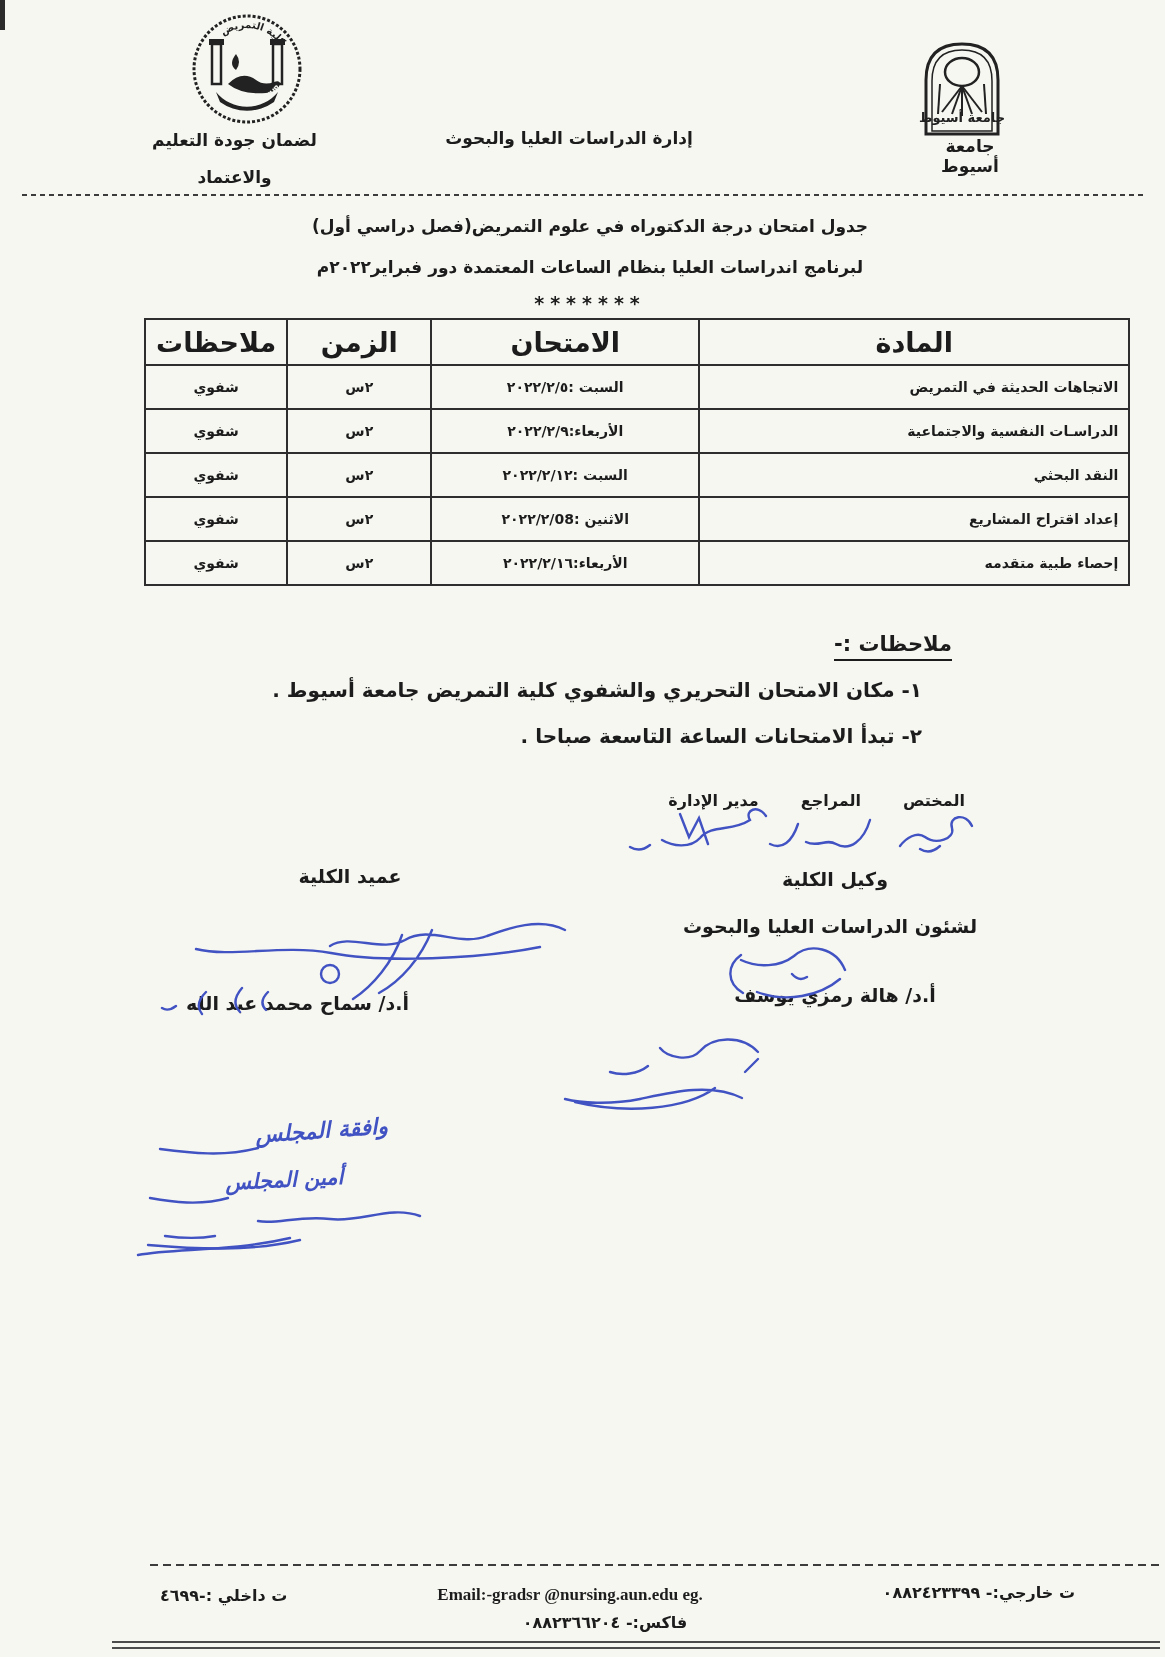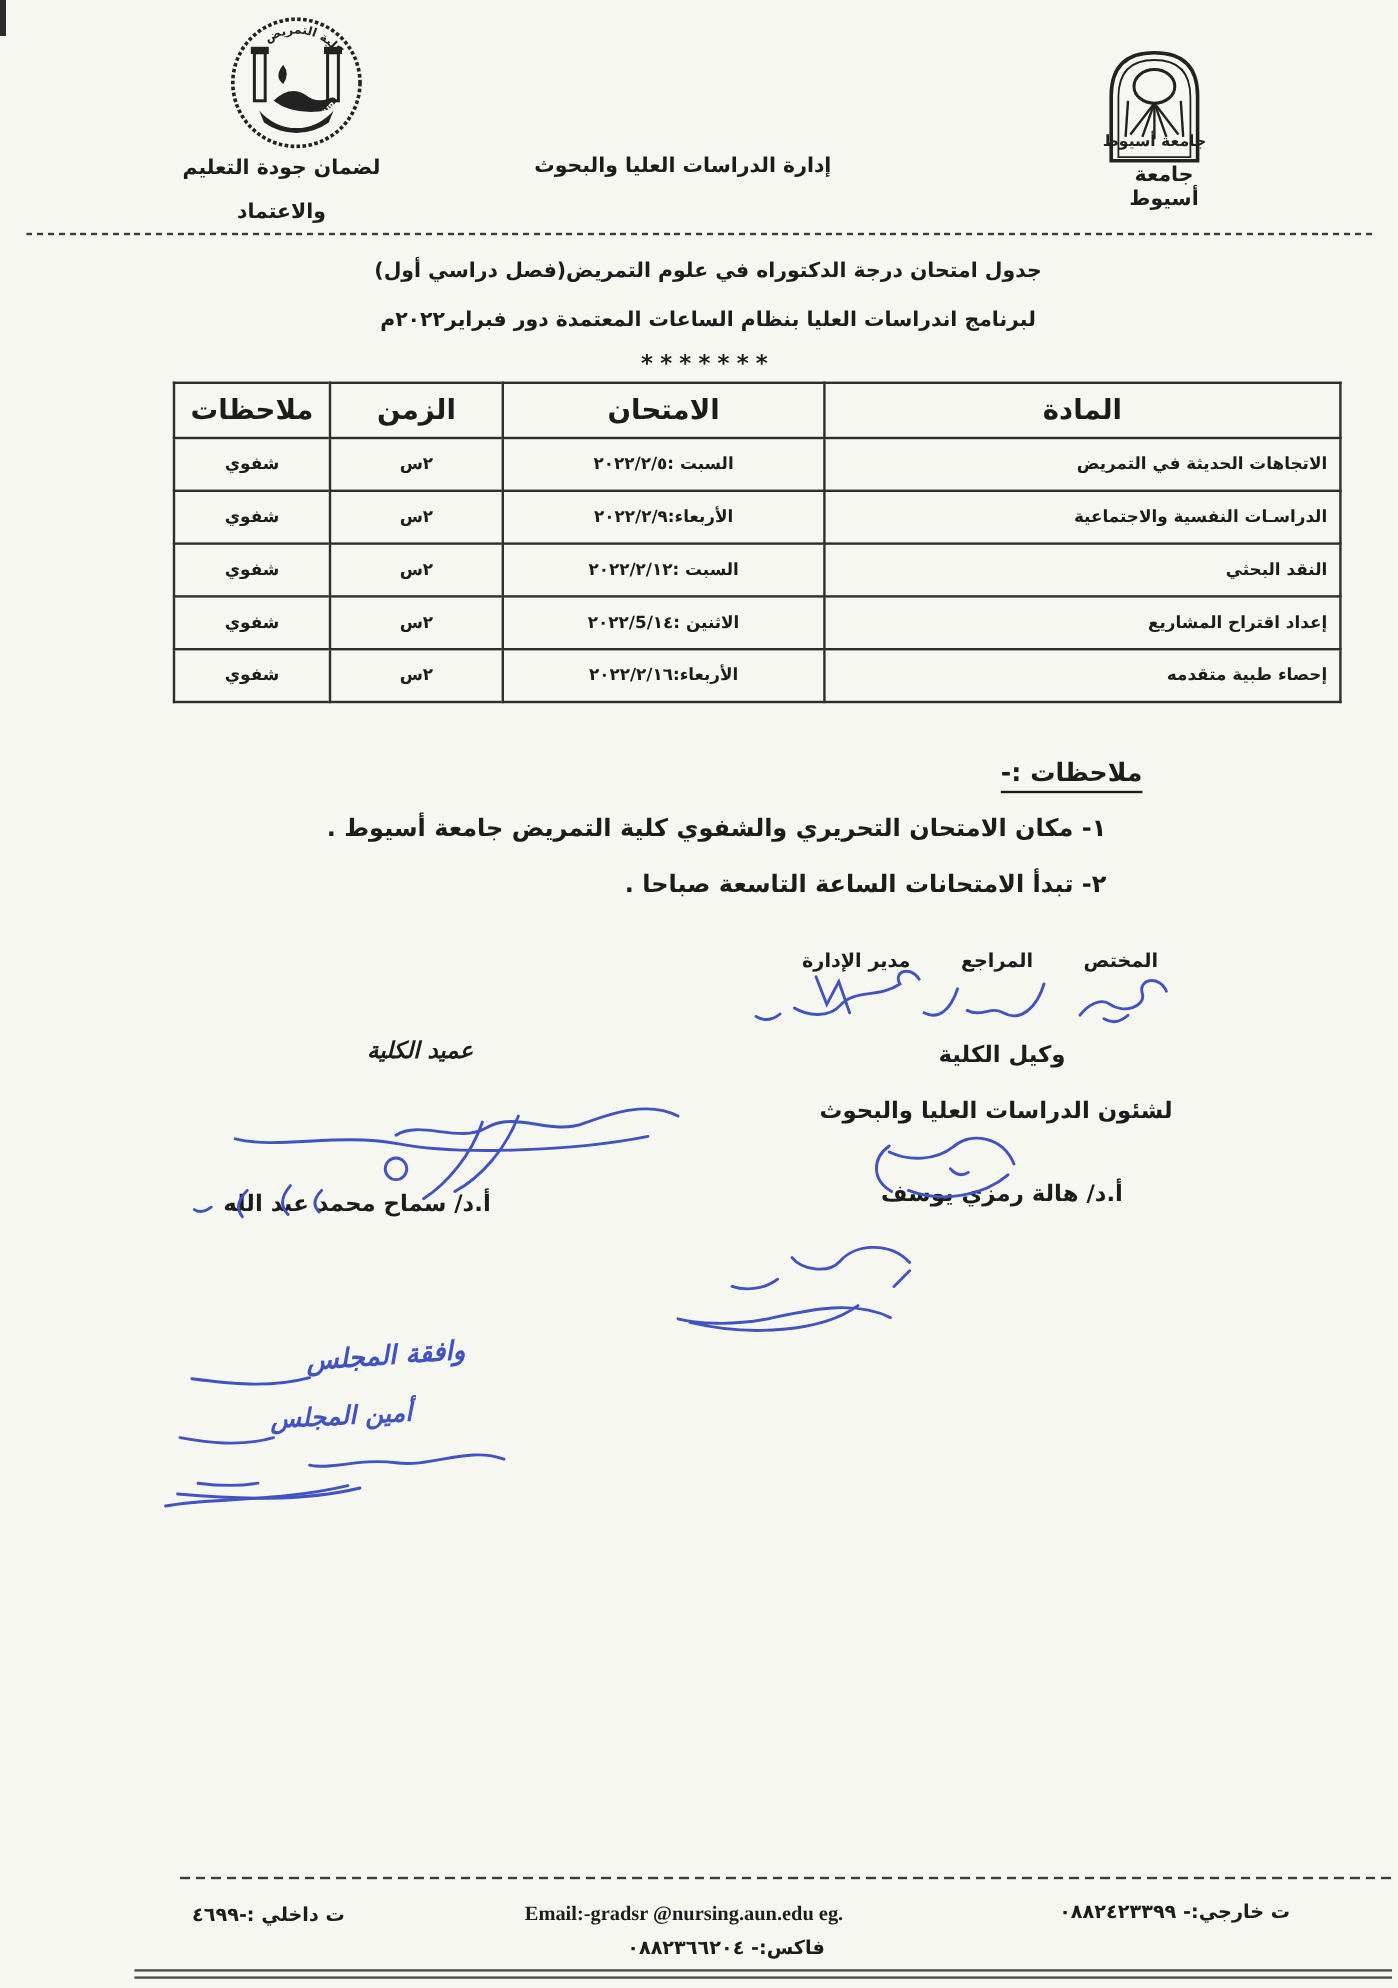"ملاحظات" table.sched th { font-size: 23px -> 27px }
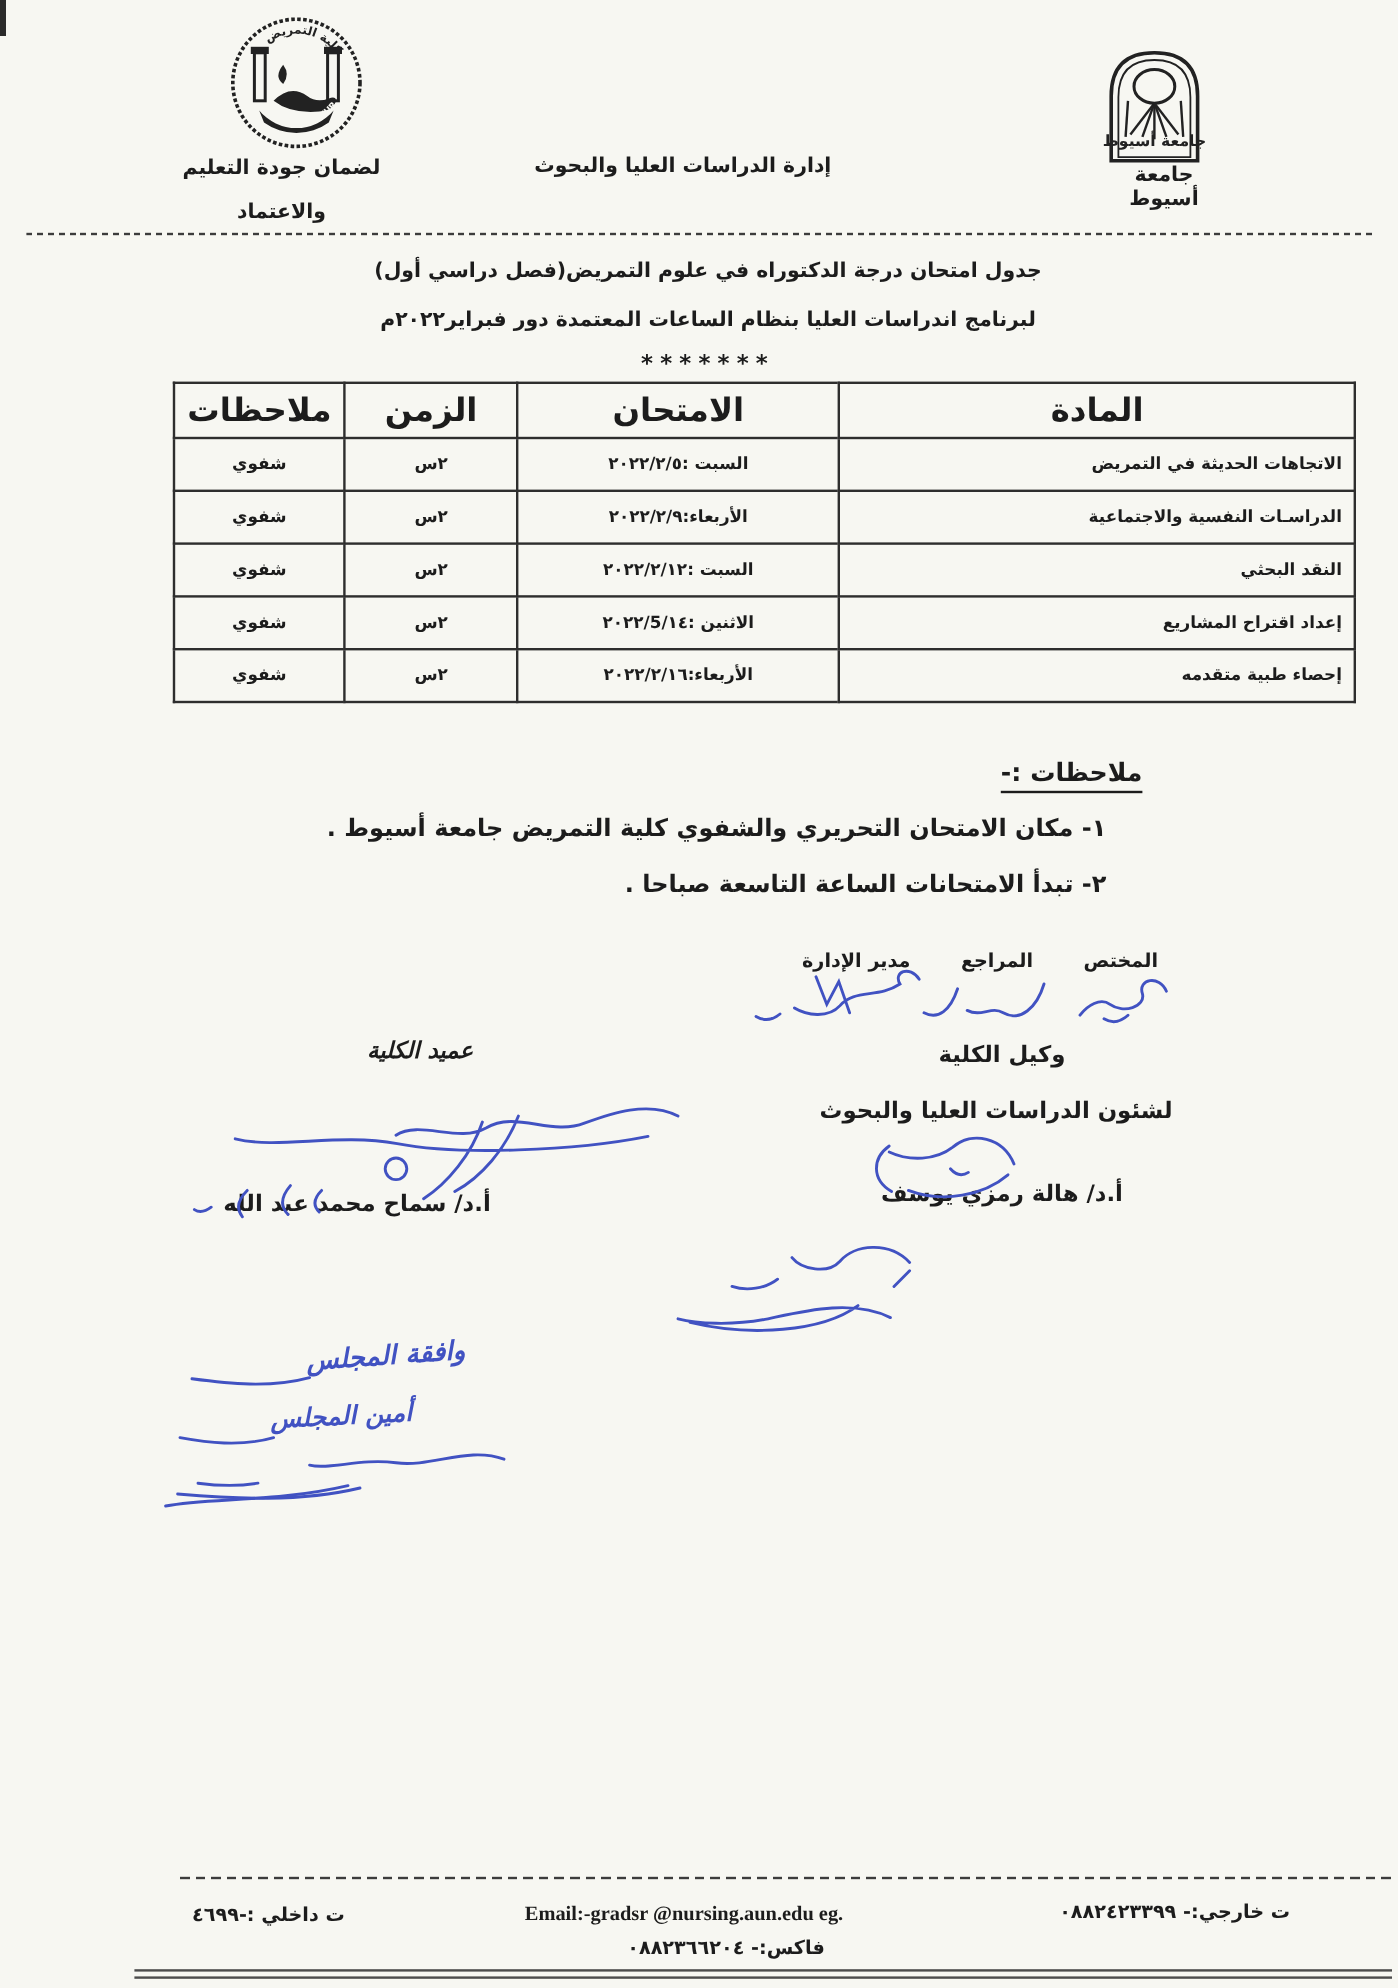"الاثنين :٢٠٢٢/5/١٤" td.c-exam { text: :٢٠٢٢/5/١٤ -> :٢٠٢٢/٢/08 }
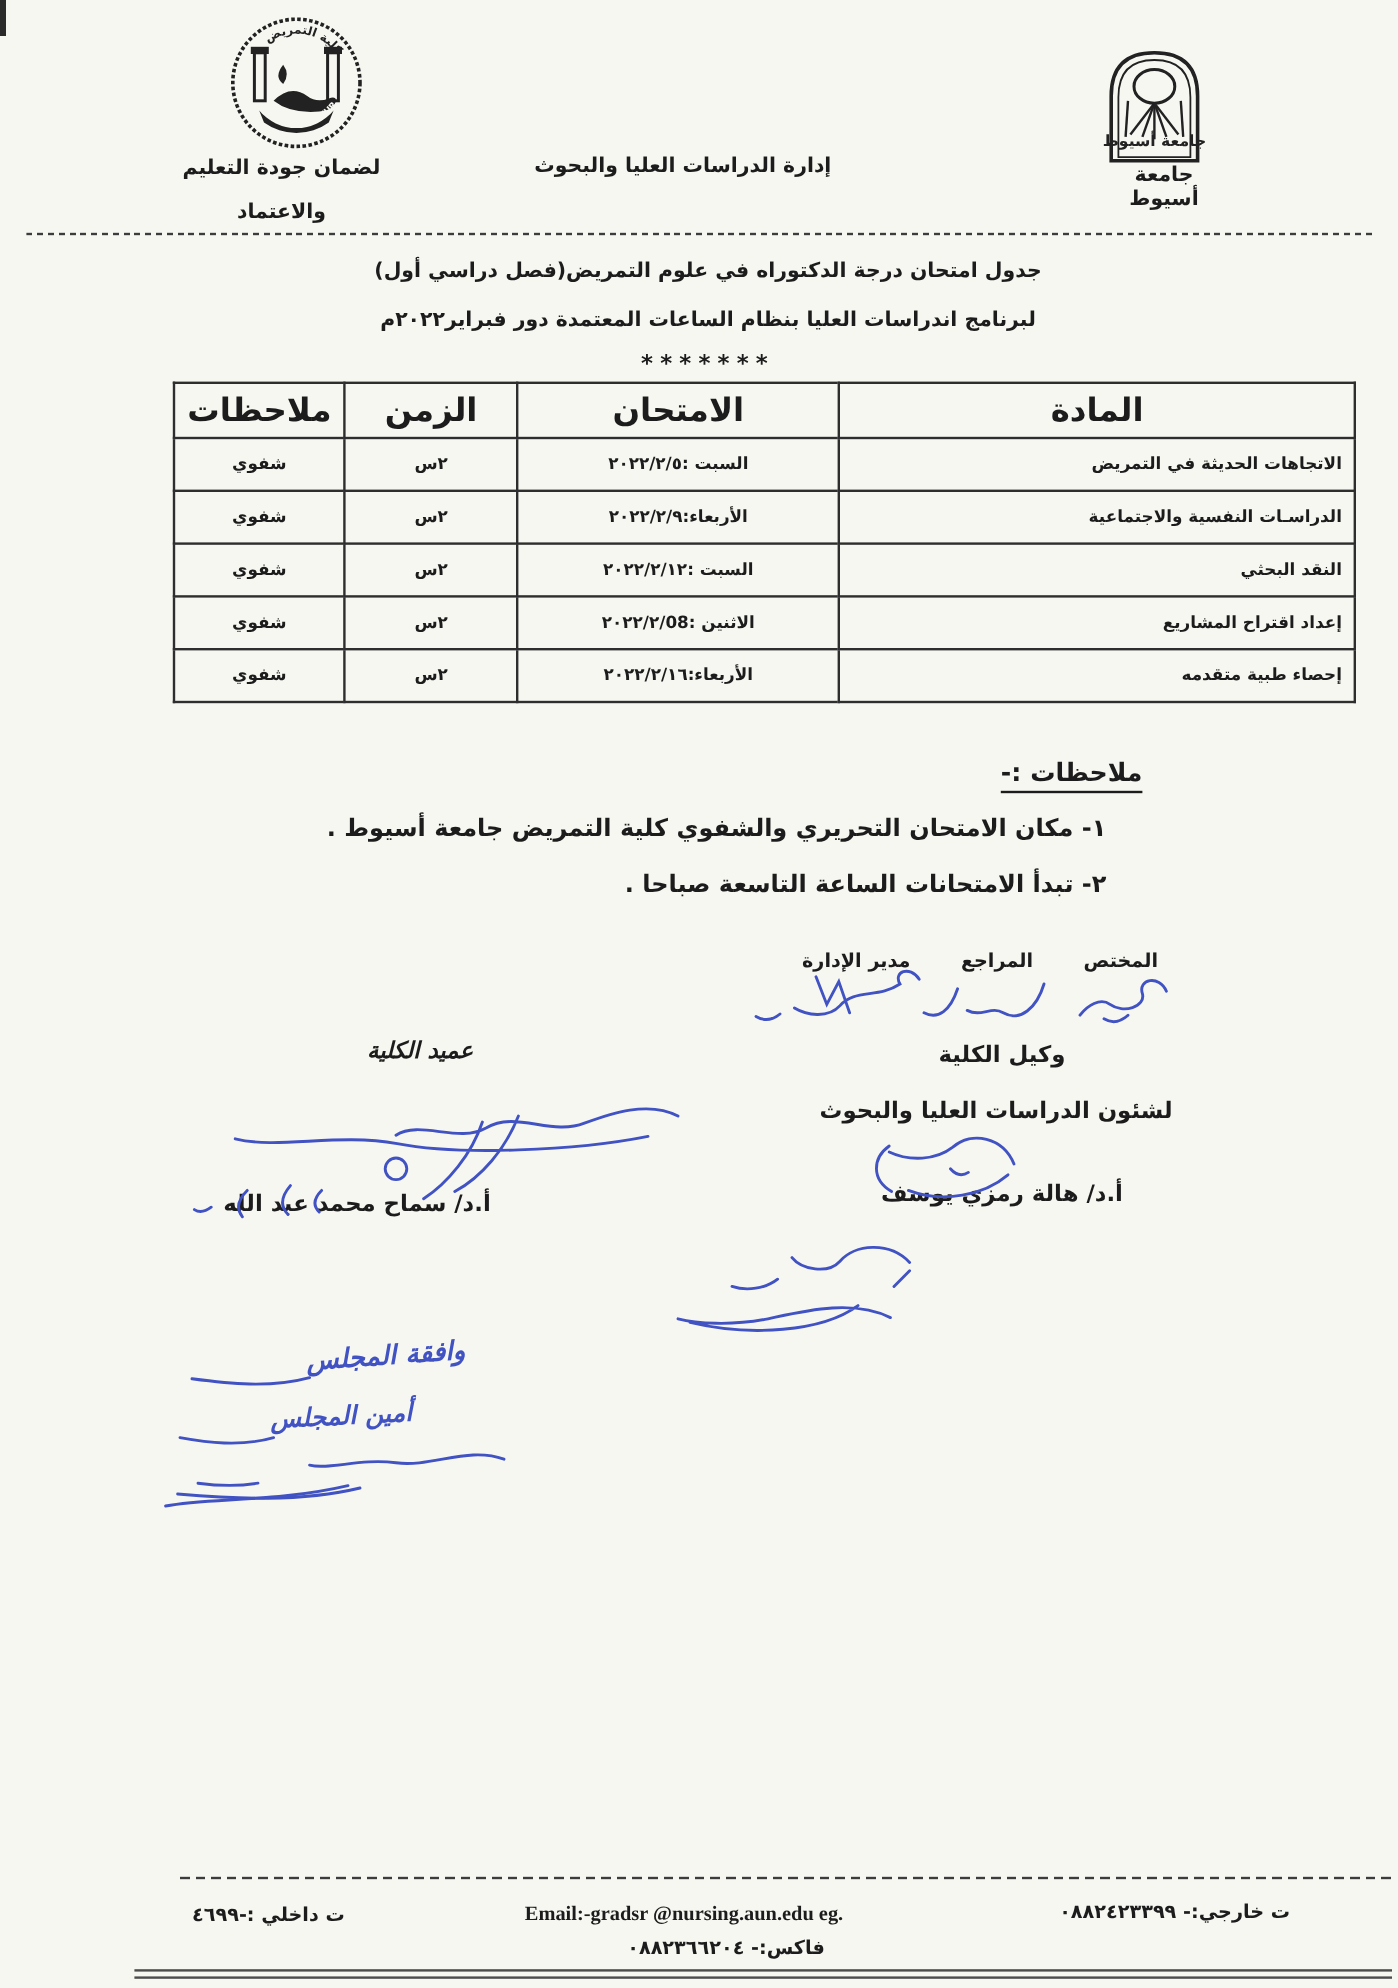"عميد الكلية" div.abs { font-style: italic -> none }
